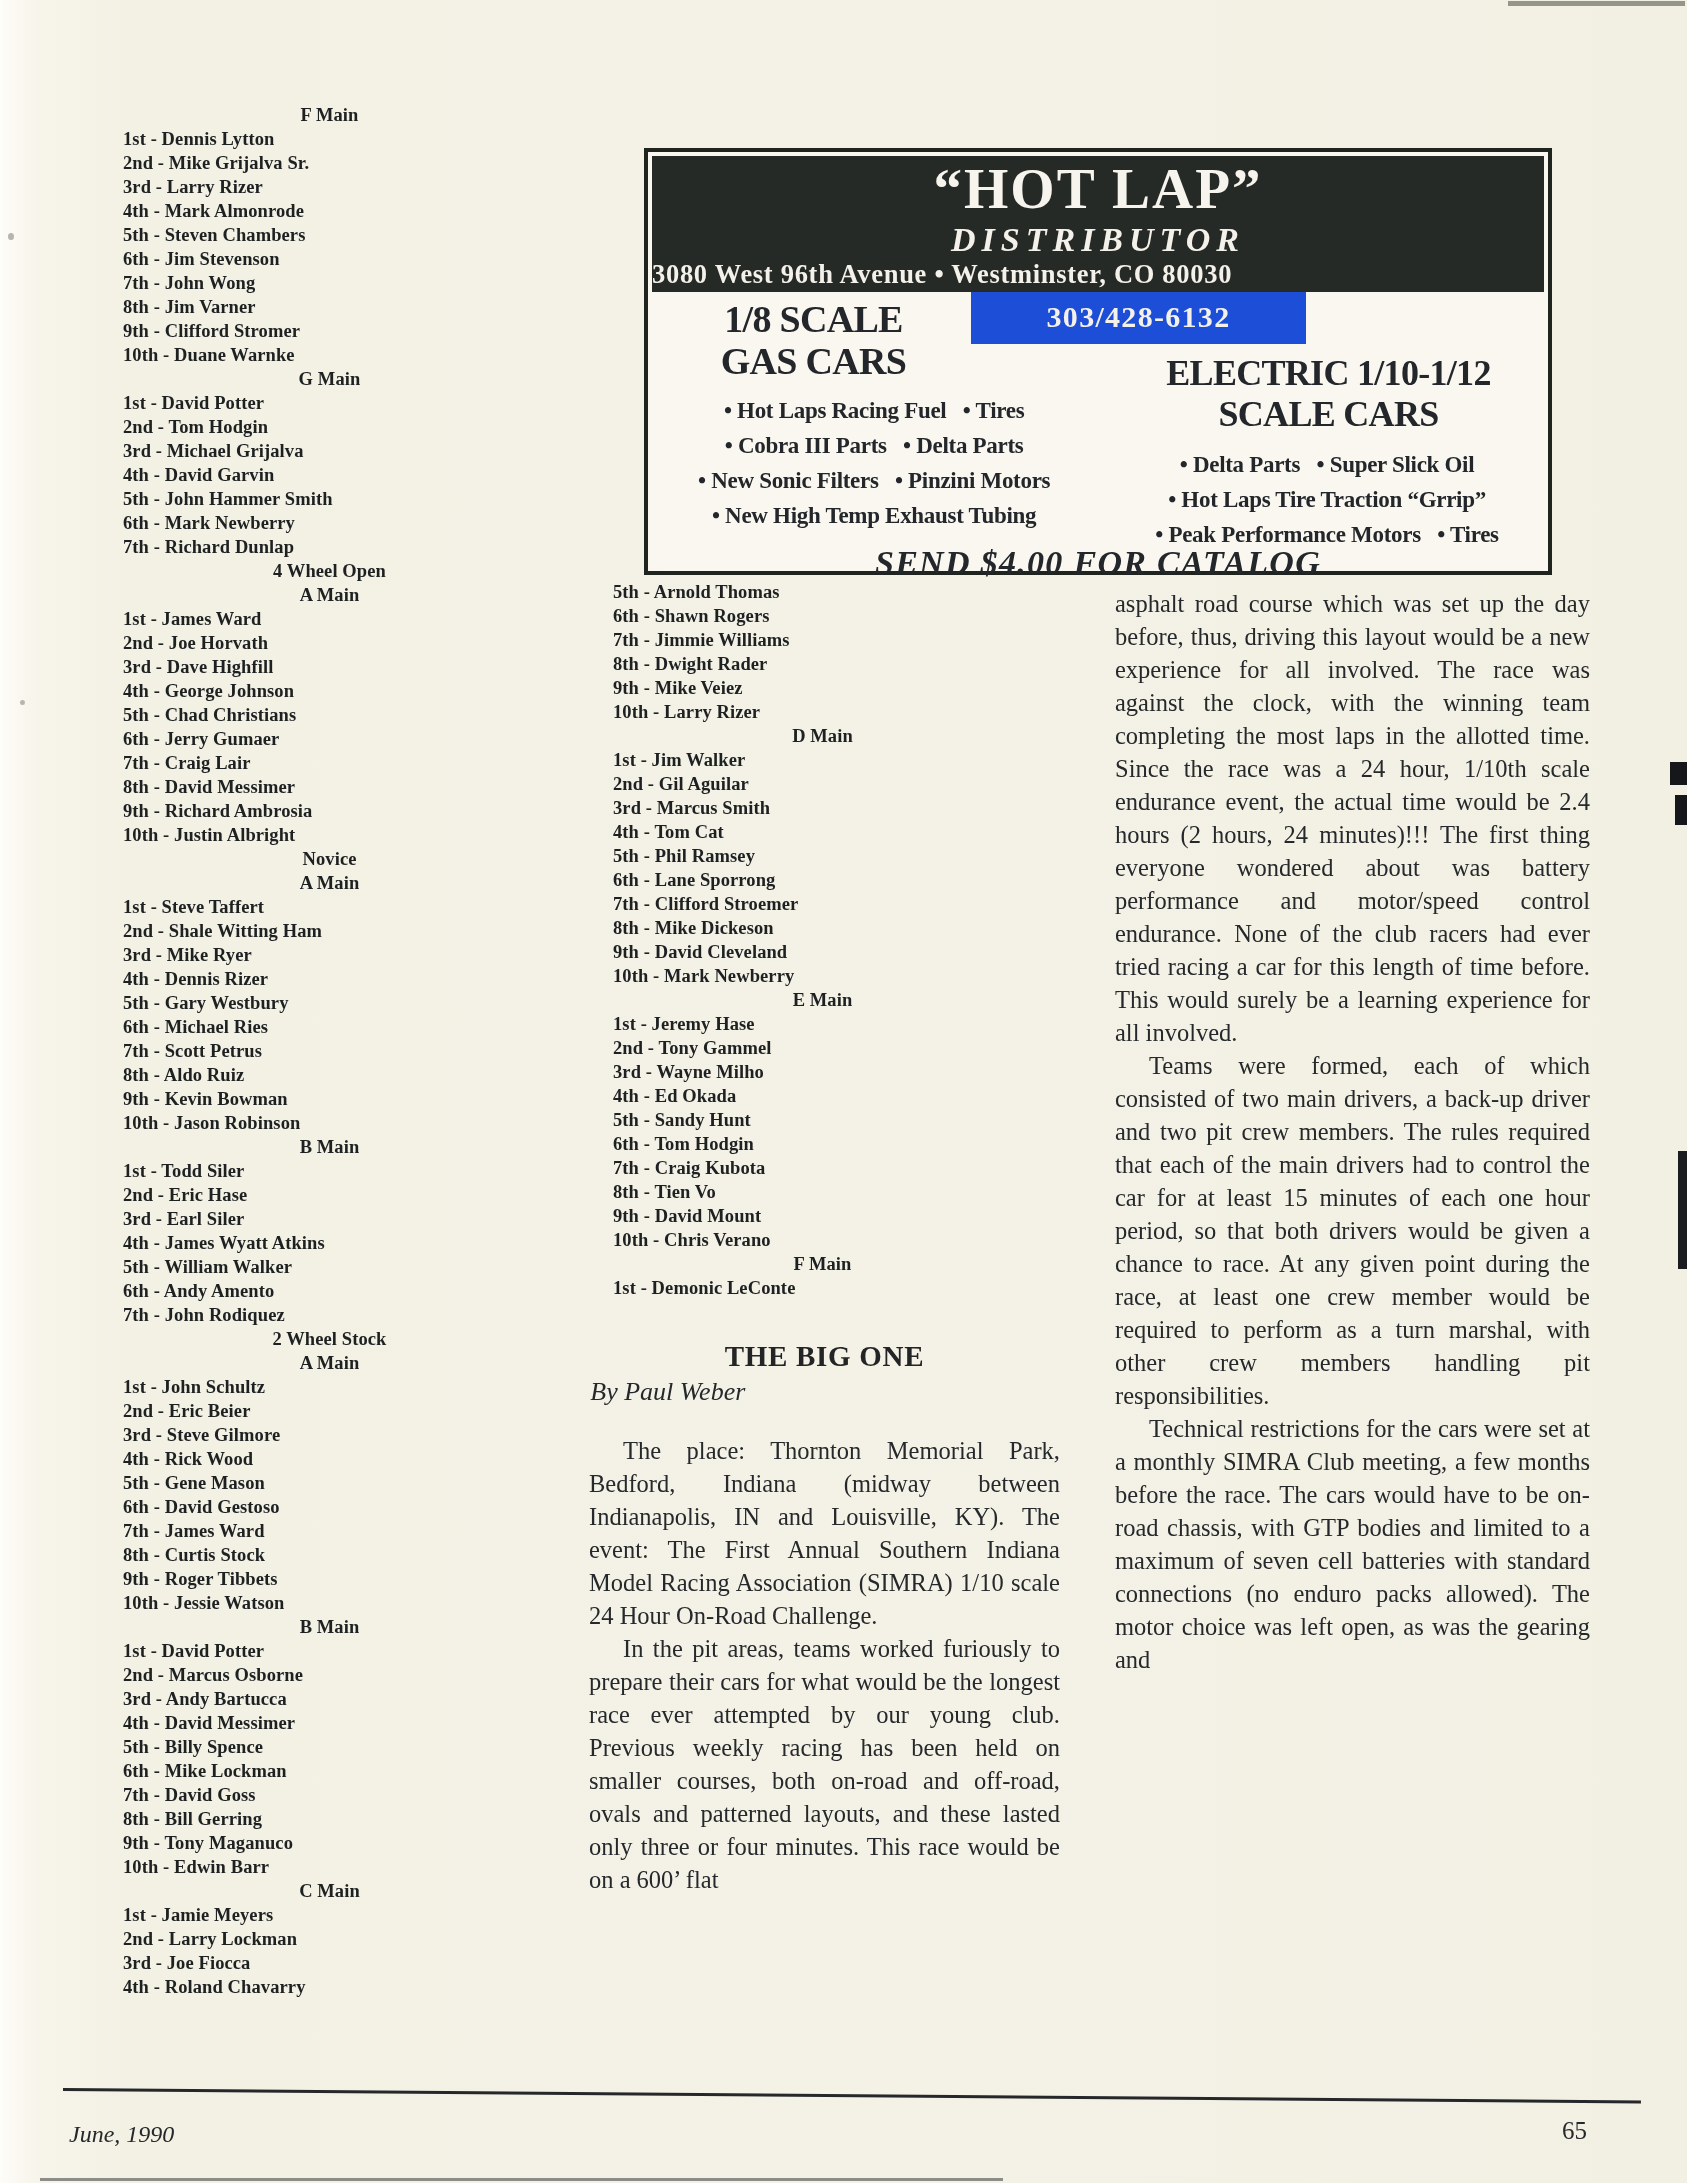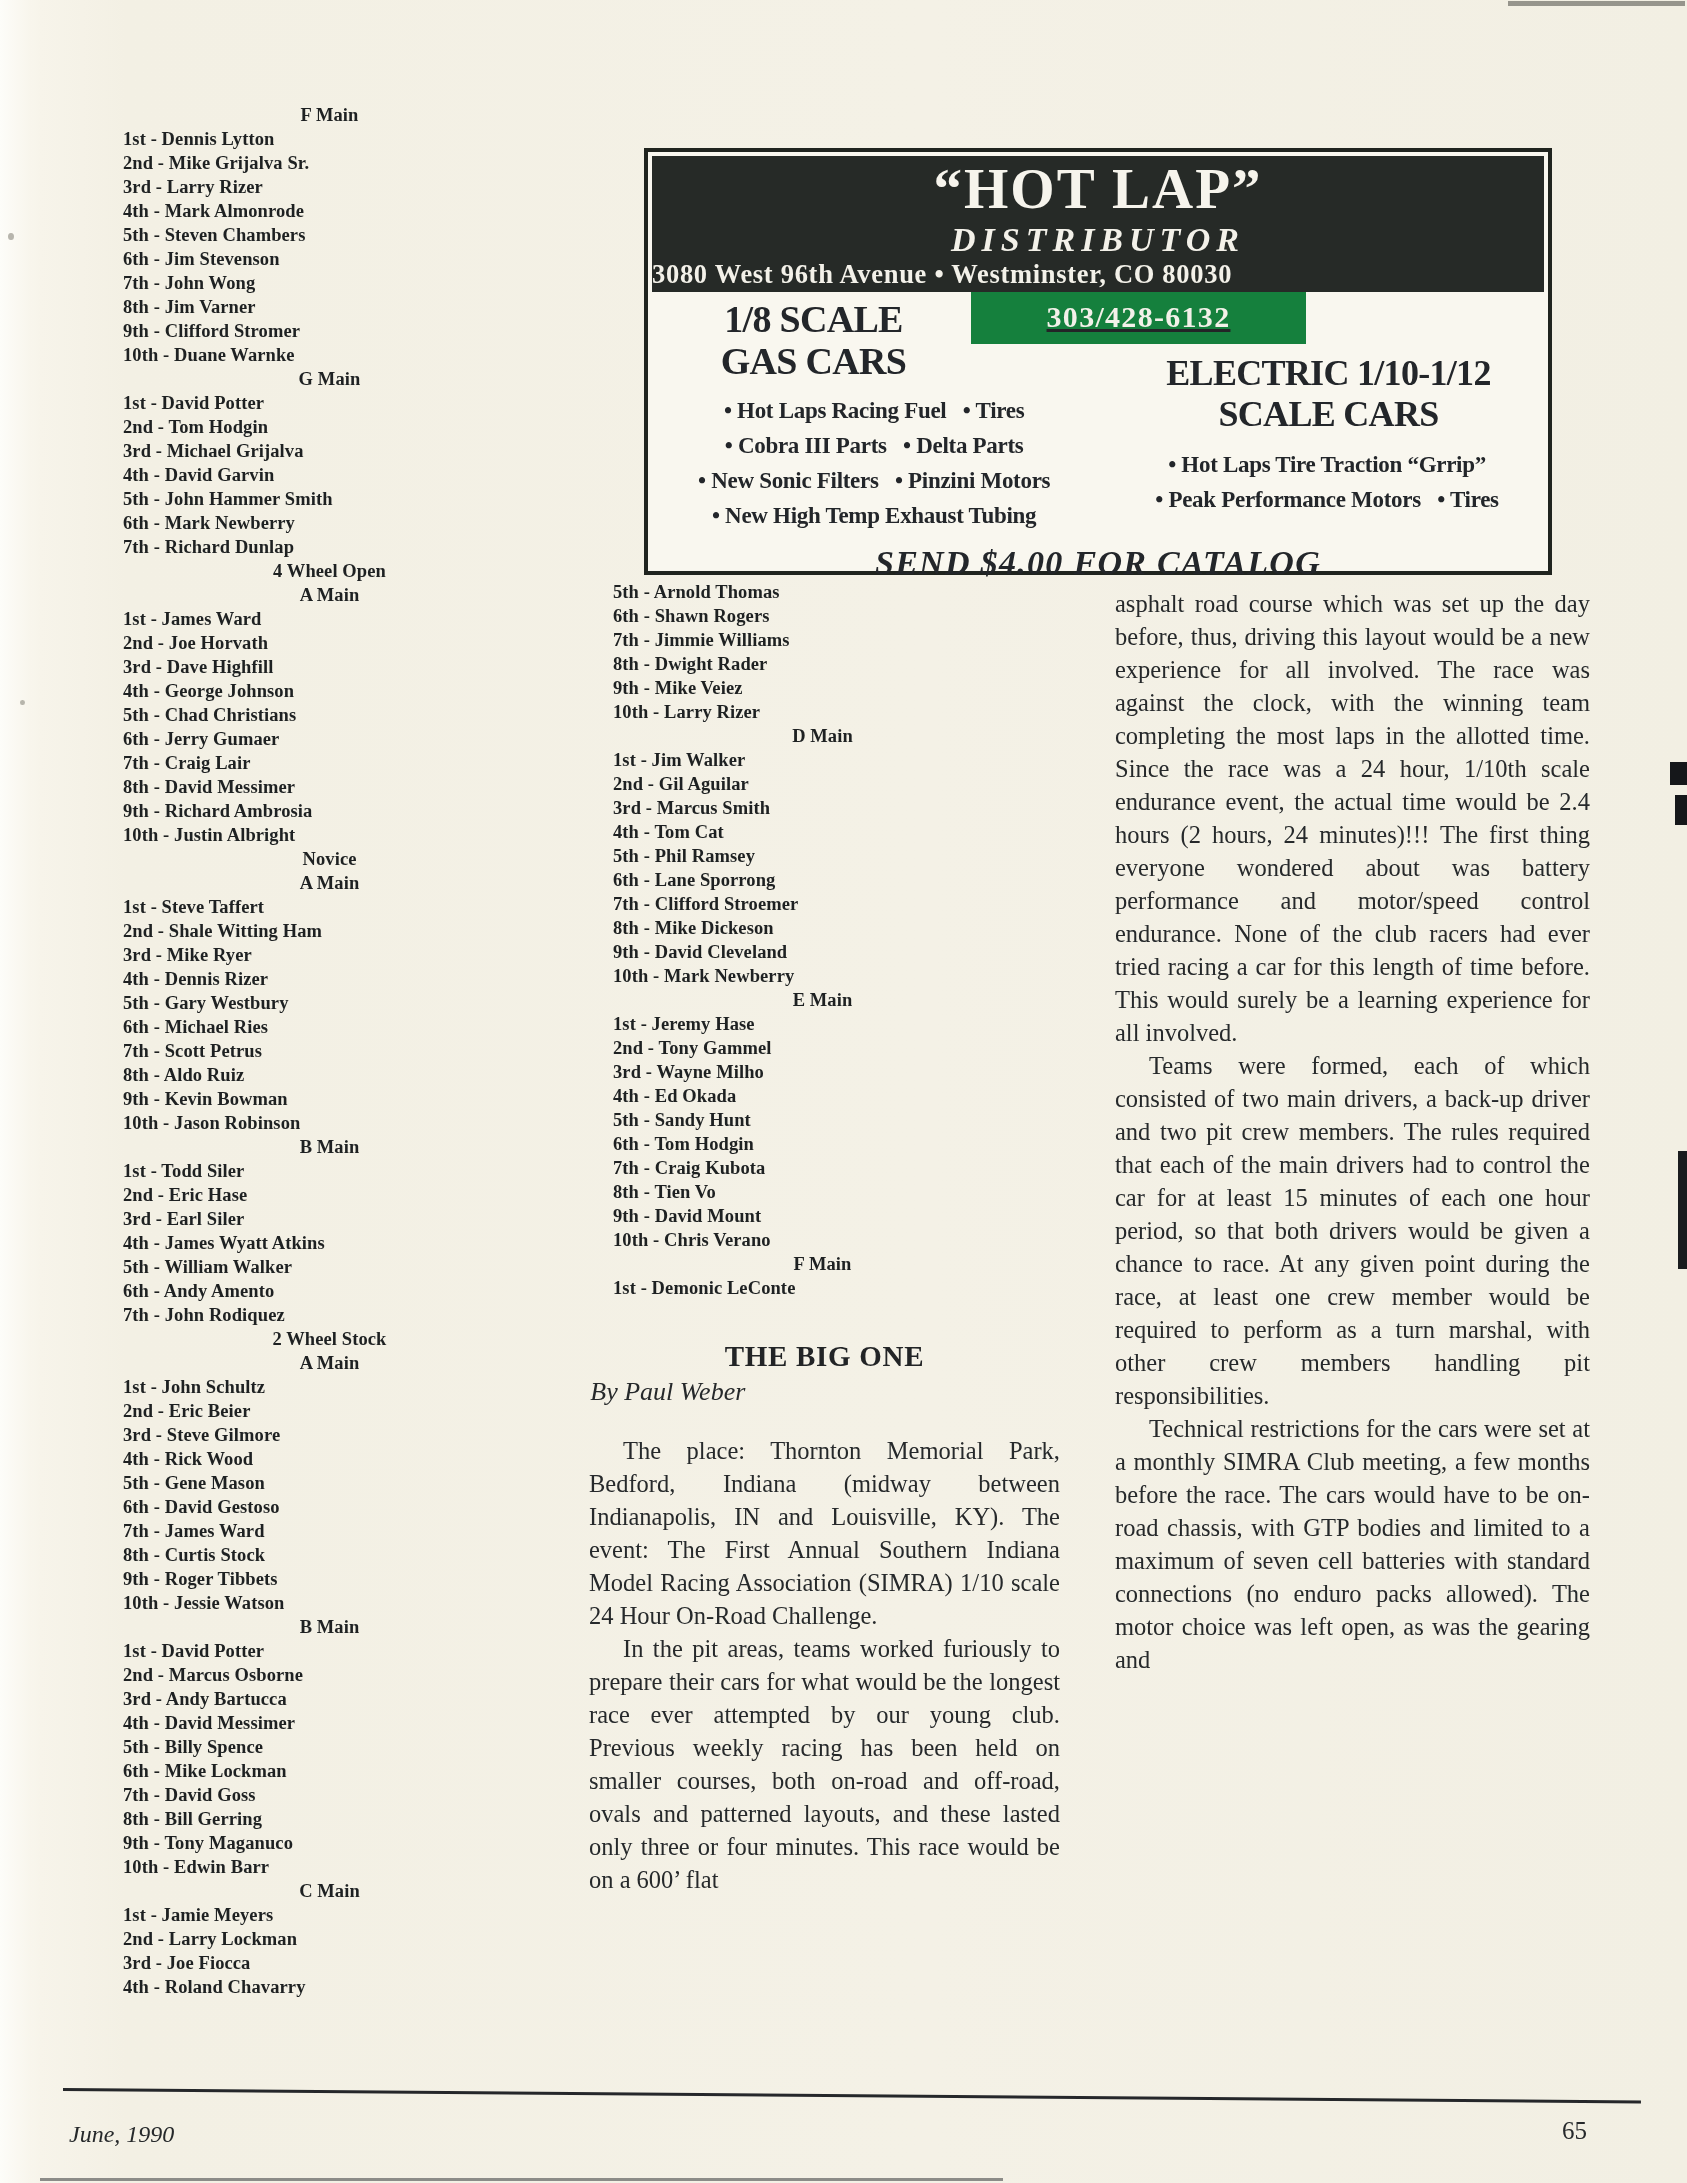"303/428-6132" .ad-phone-band { background: #15803d -> #1d4ed8; text-decoration: underline -> none }
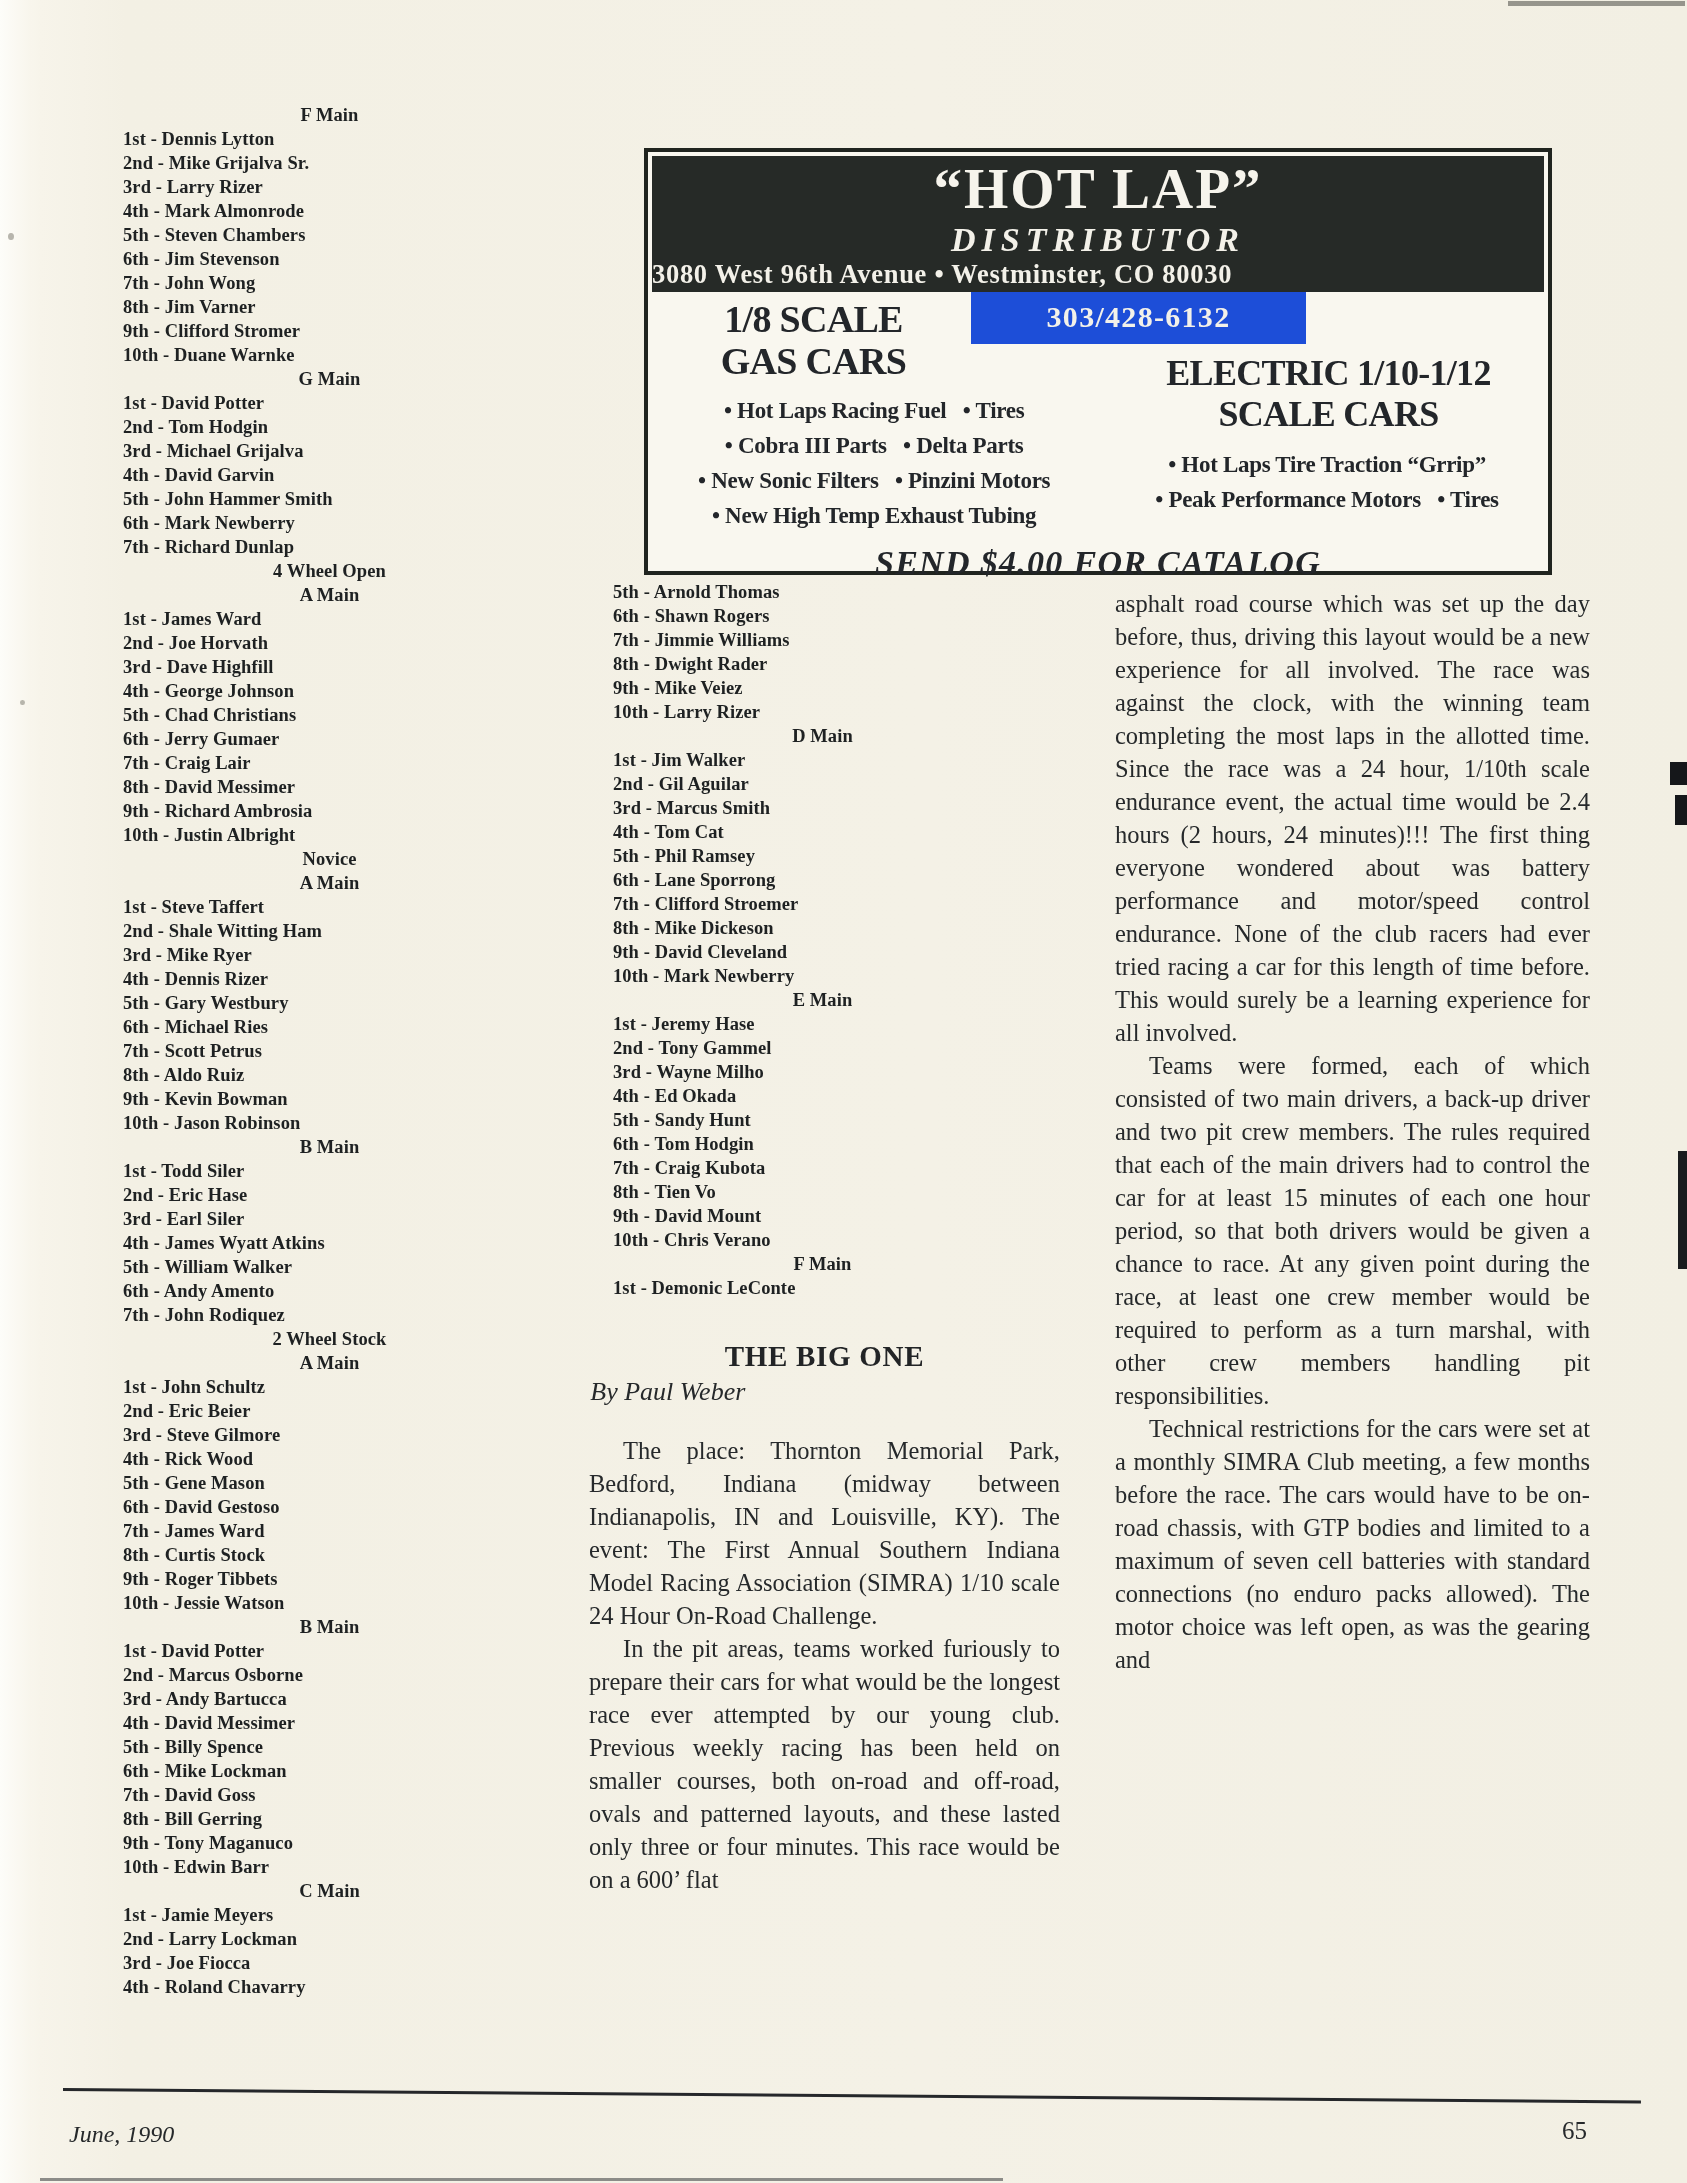"• Delta Parts • Super" div.ad-bullet { html: none -> <div>• Delta Parts • Super Slick Oil</div> }
